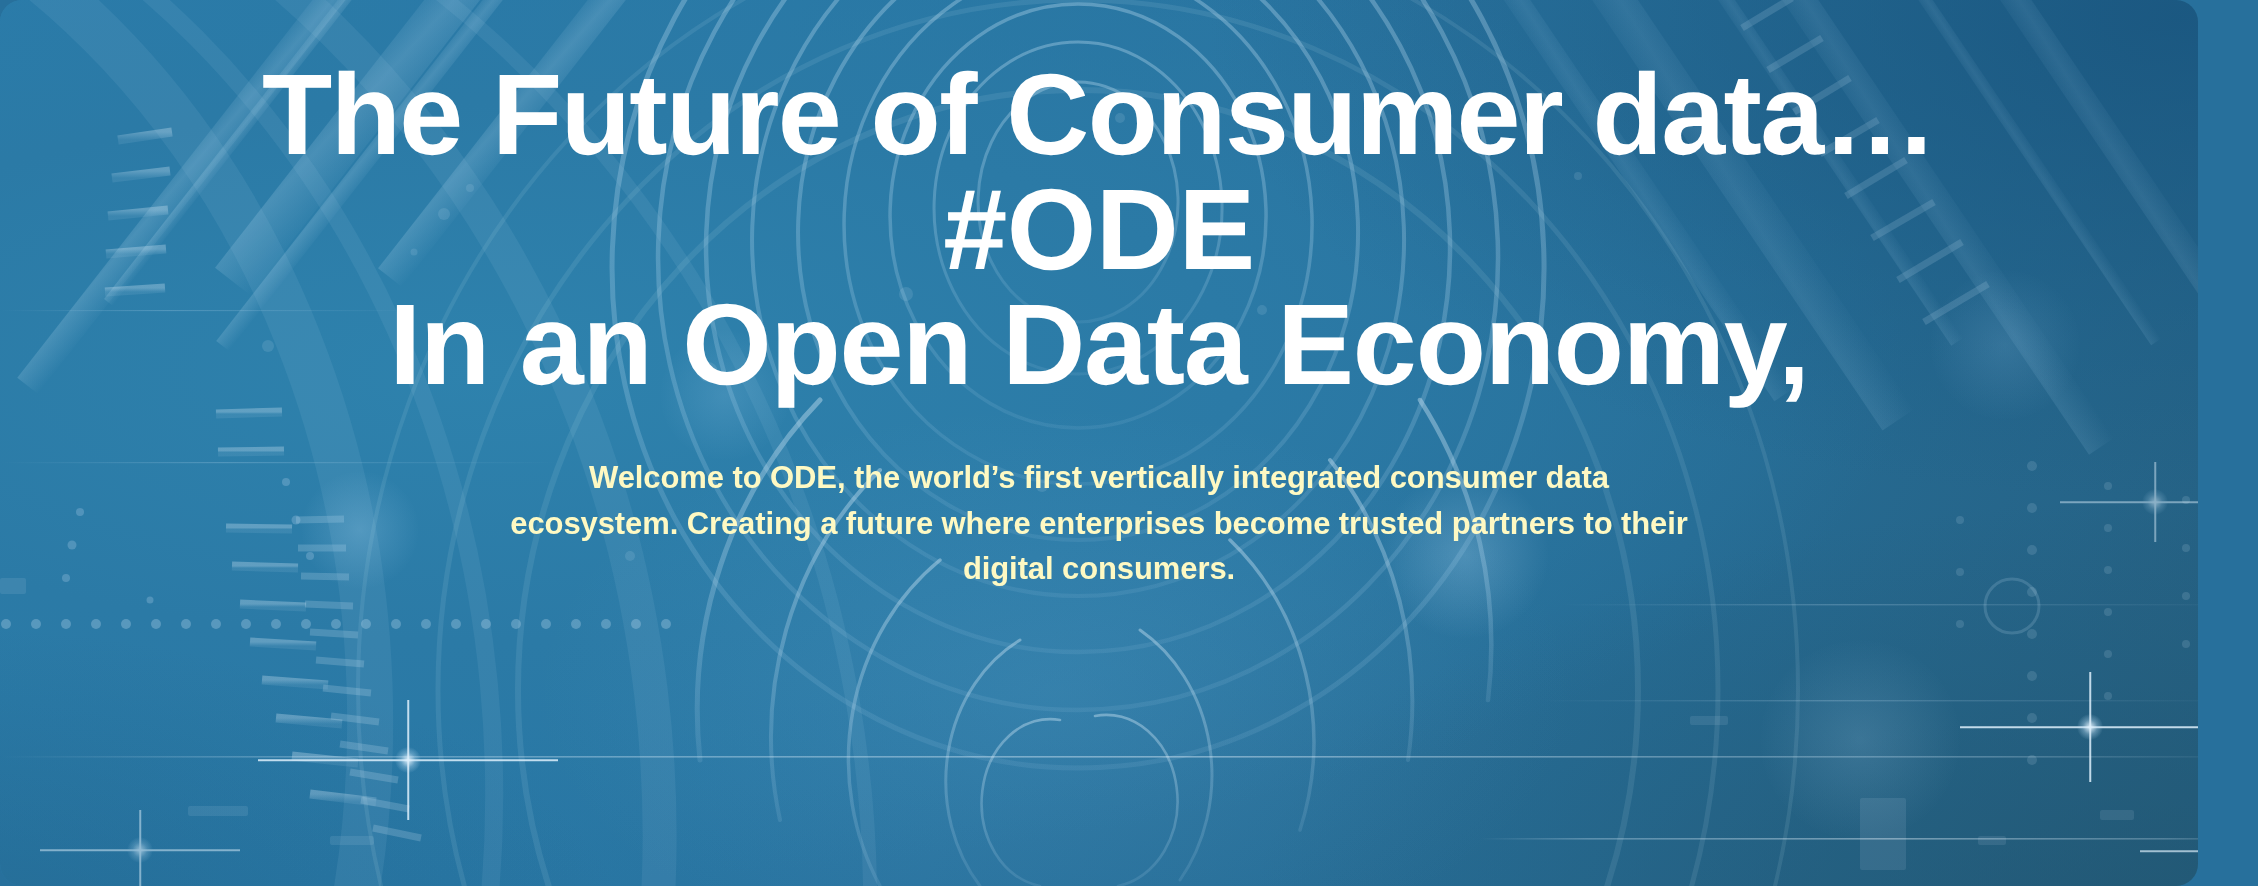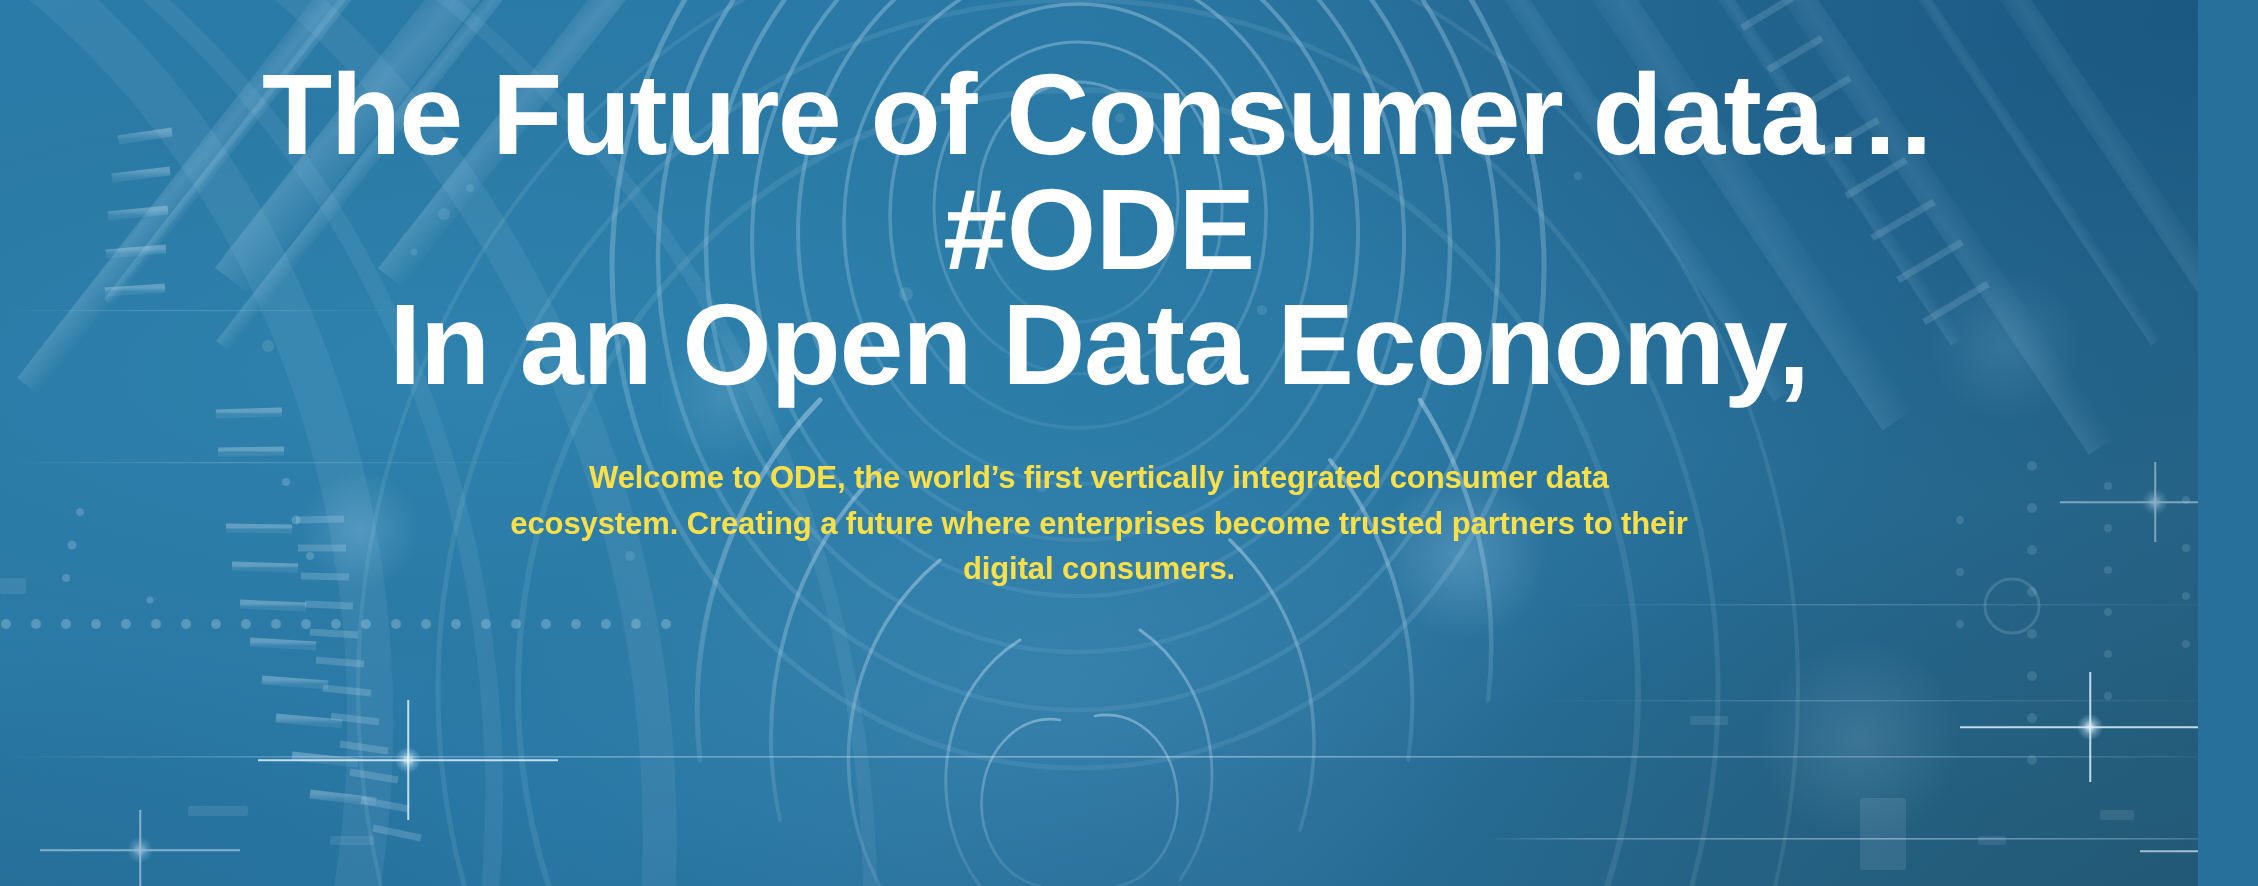"The Future of Consumer data…" #hero { border-radius: none -> 22px }
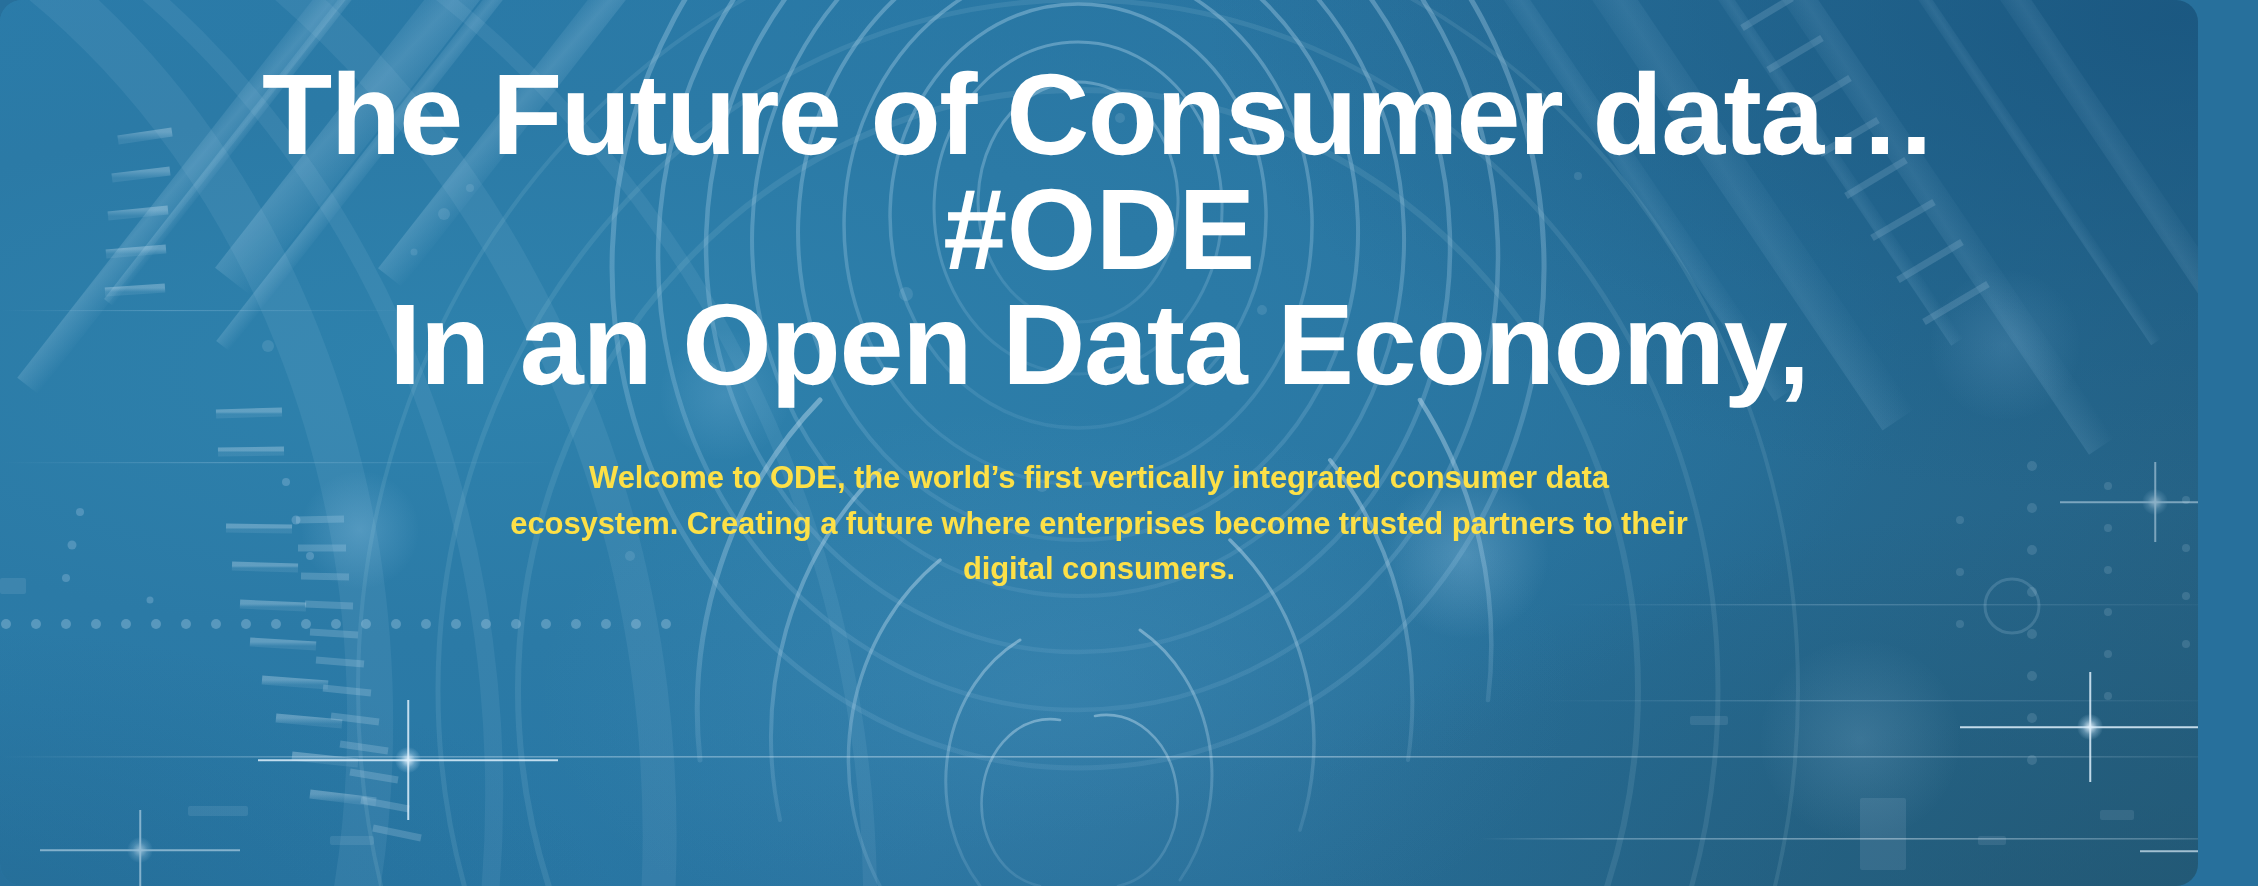"Welcome to ODE, the world’s" #subcopy { color: #fde047 -> #fef9c3 }
